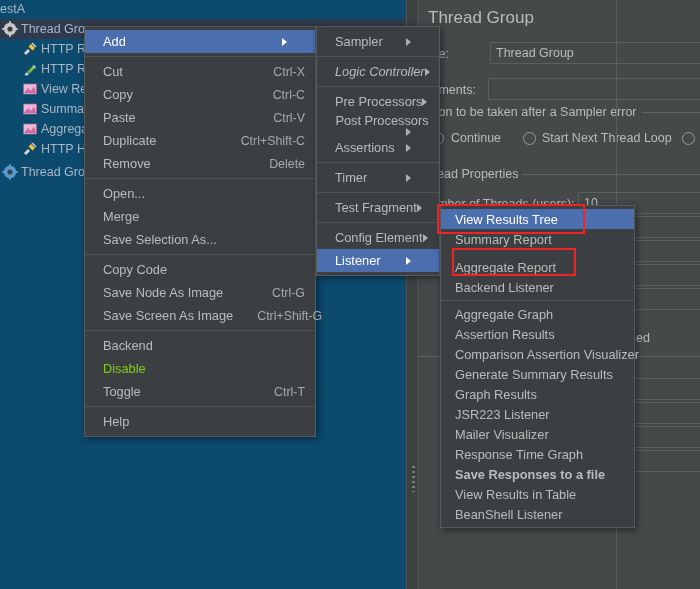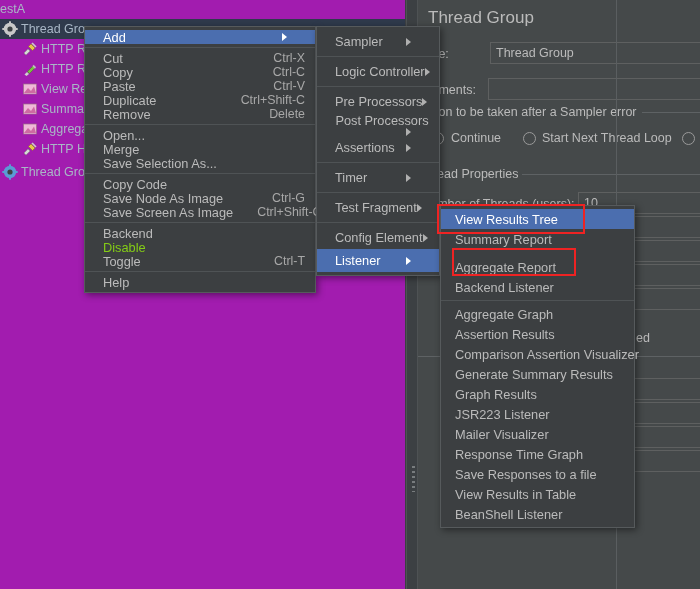"estA" .tree-panel { background: #a21caf -> #0c4a6e }
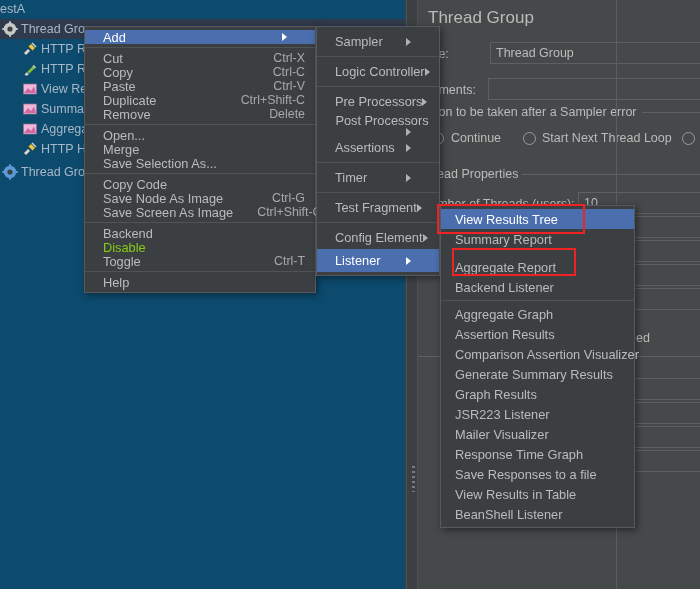"Add" .mi { height: 14px -> 23px }
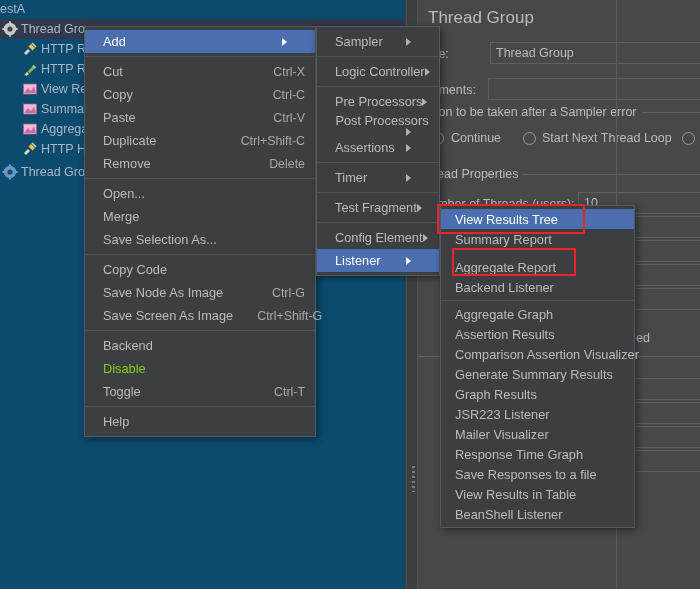"Logic Controller" div.mi { font-style: none -> italic }
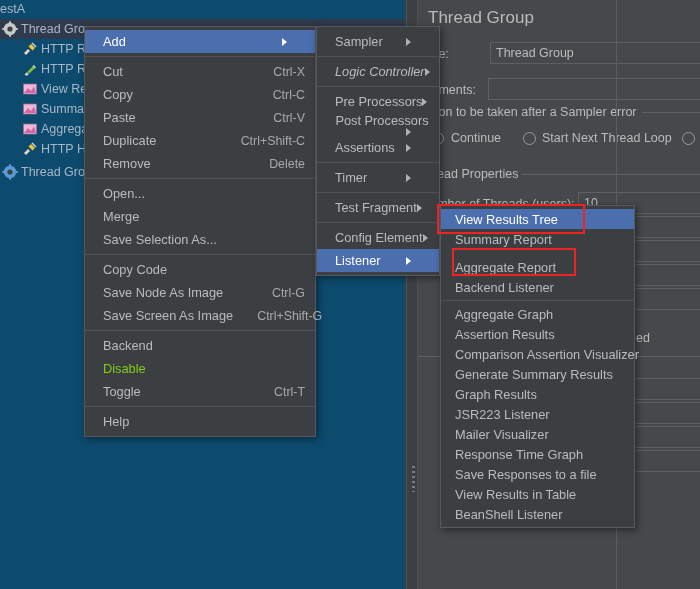"Save Responses to a file" div.mi { font-weight: none -> bold }
